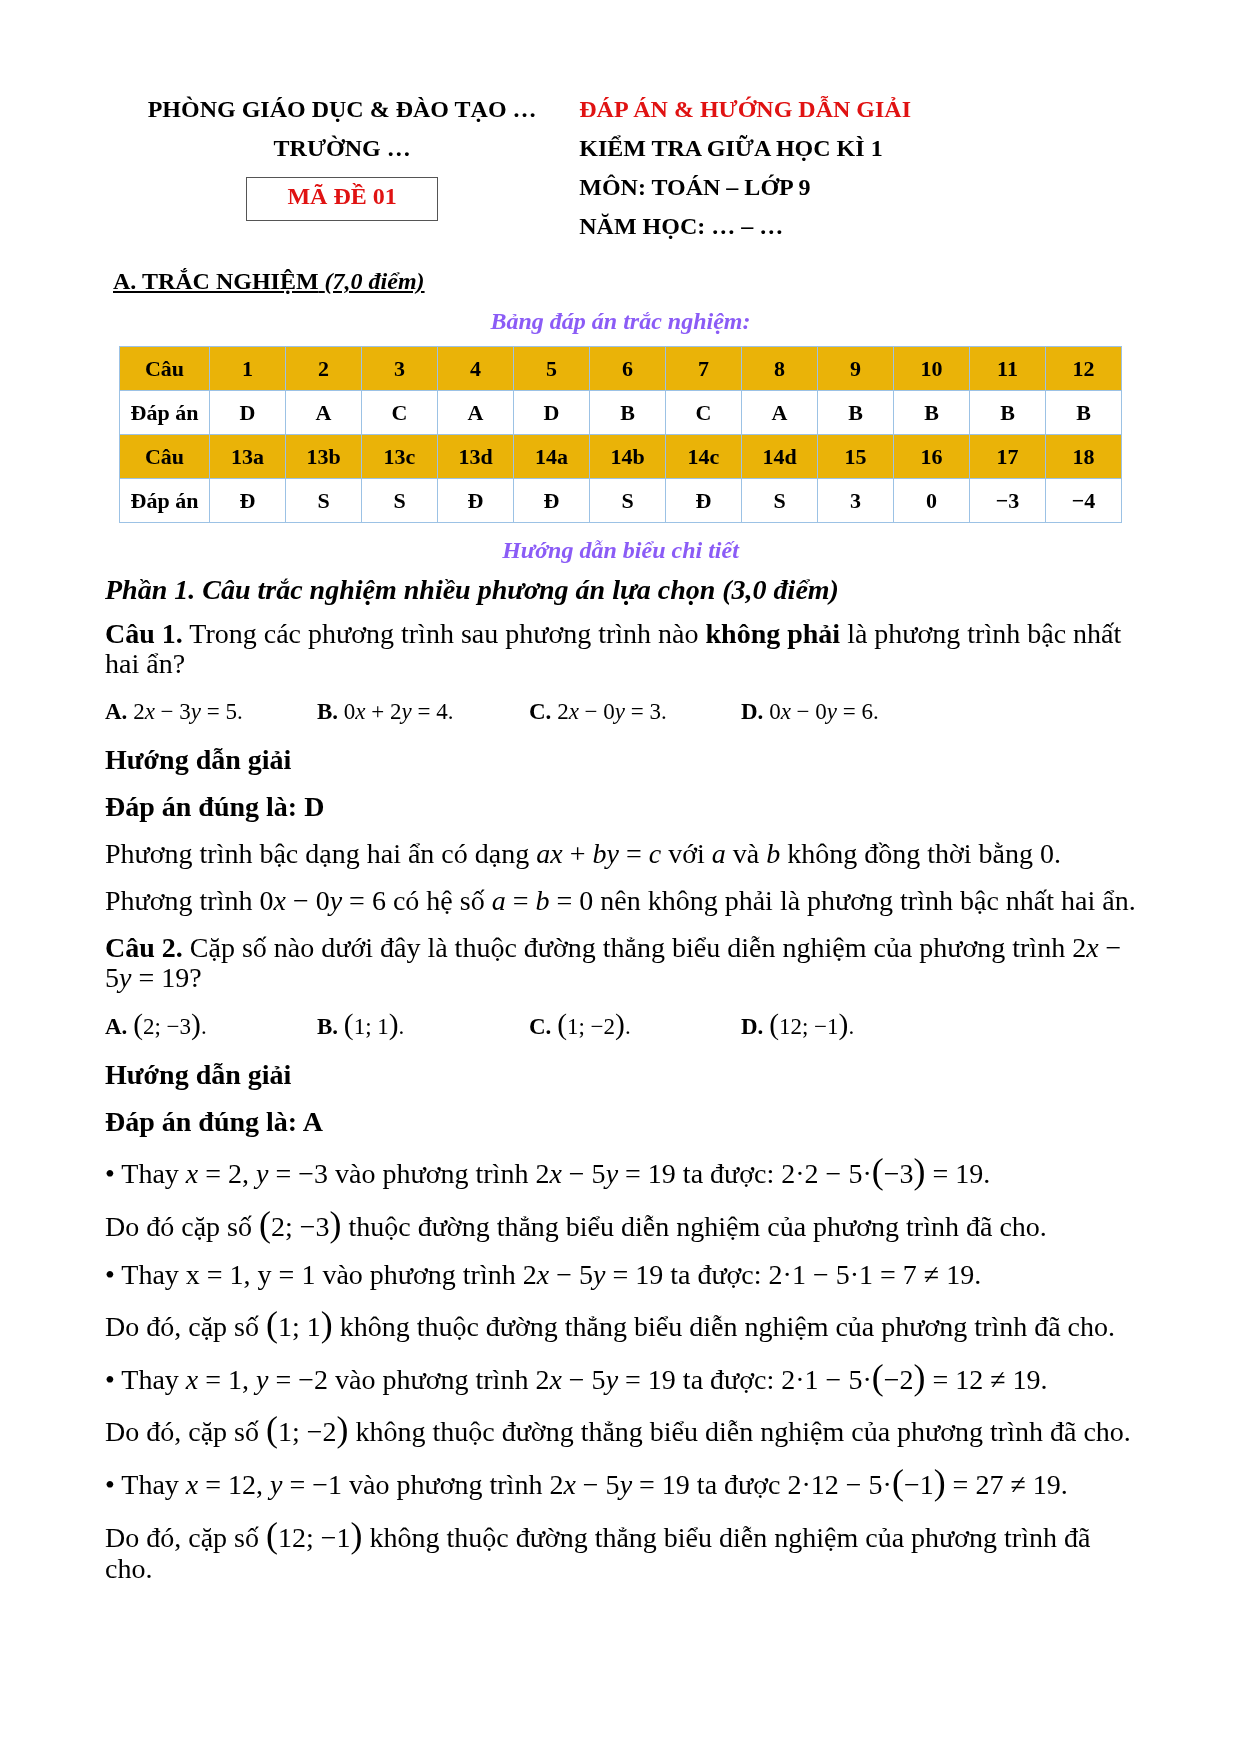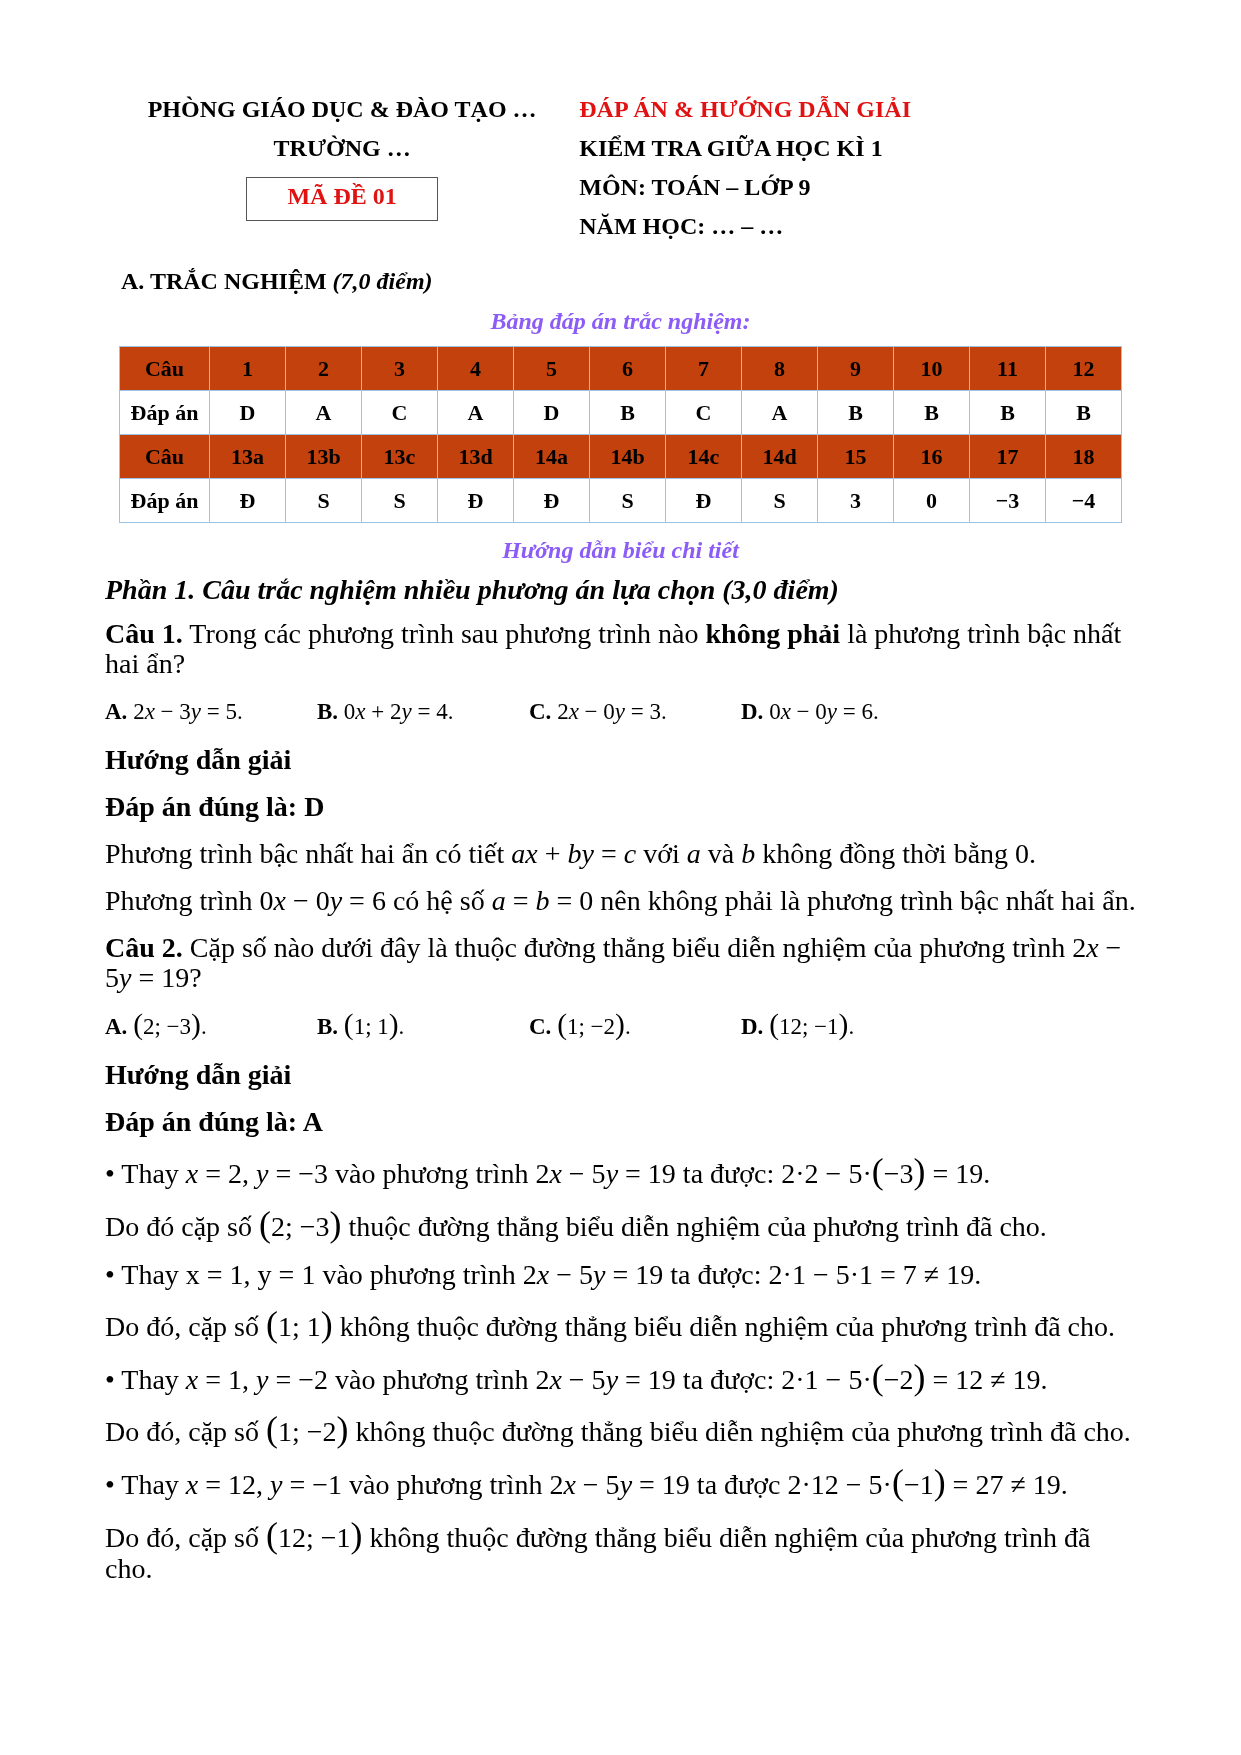"A. TRẮC NGHIỆM (7,0 điểm)" .section-title { margin: 6px 0 10px 16px -> 6px 0 10px 8px; text-decoration: none -> underline }
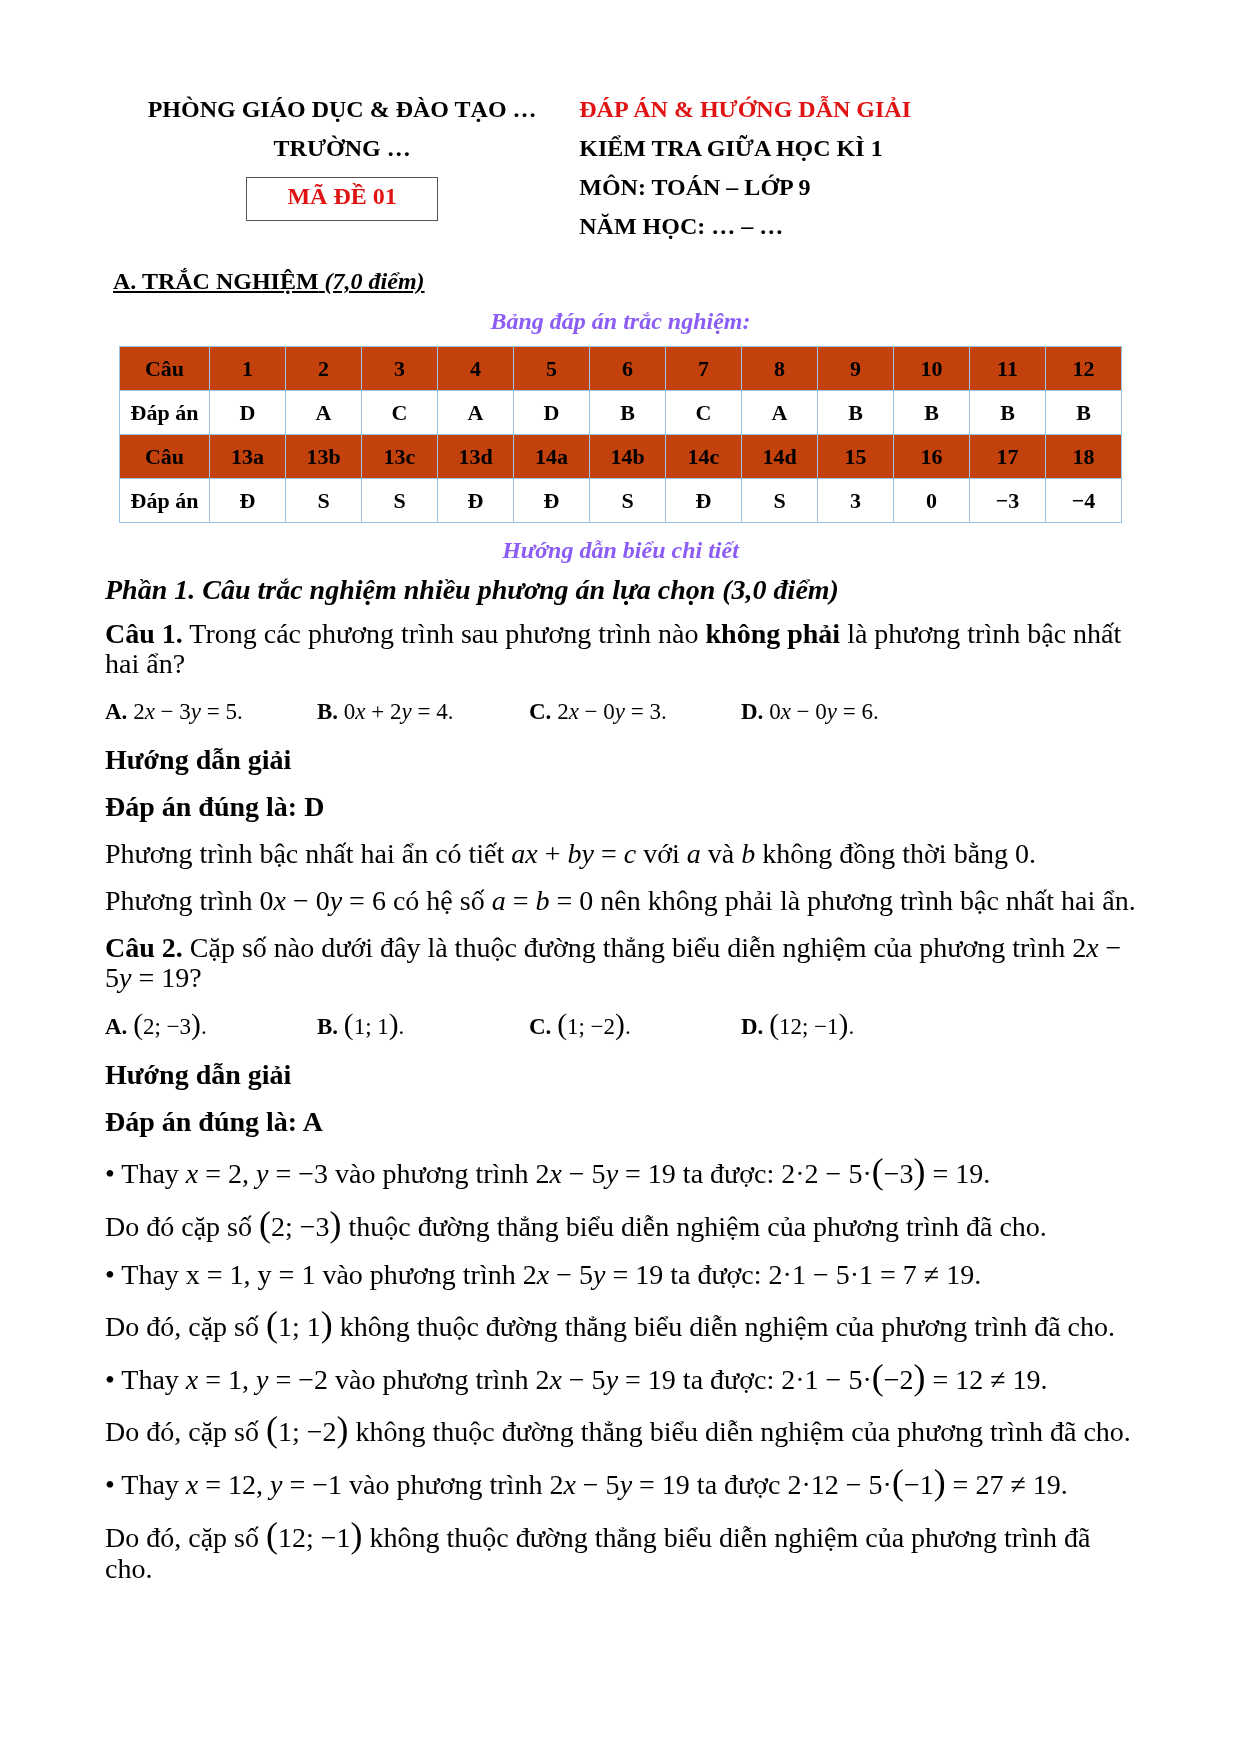"Câu" table.ans tr.hdr td { background: #c2410c -> #eab308 }
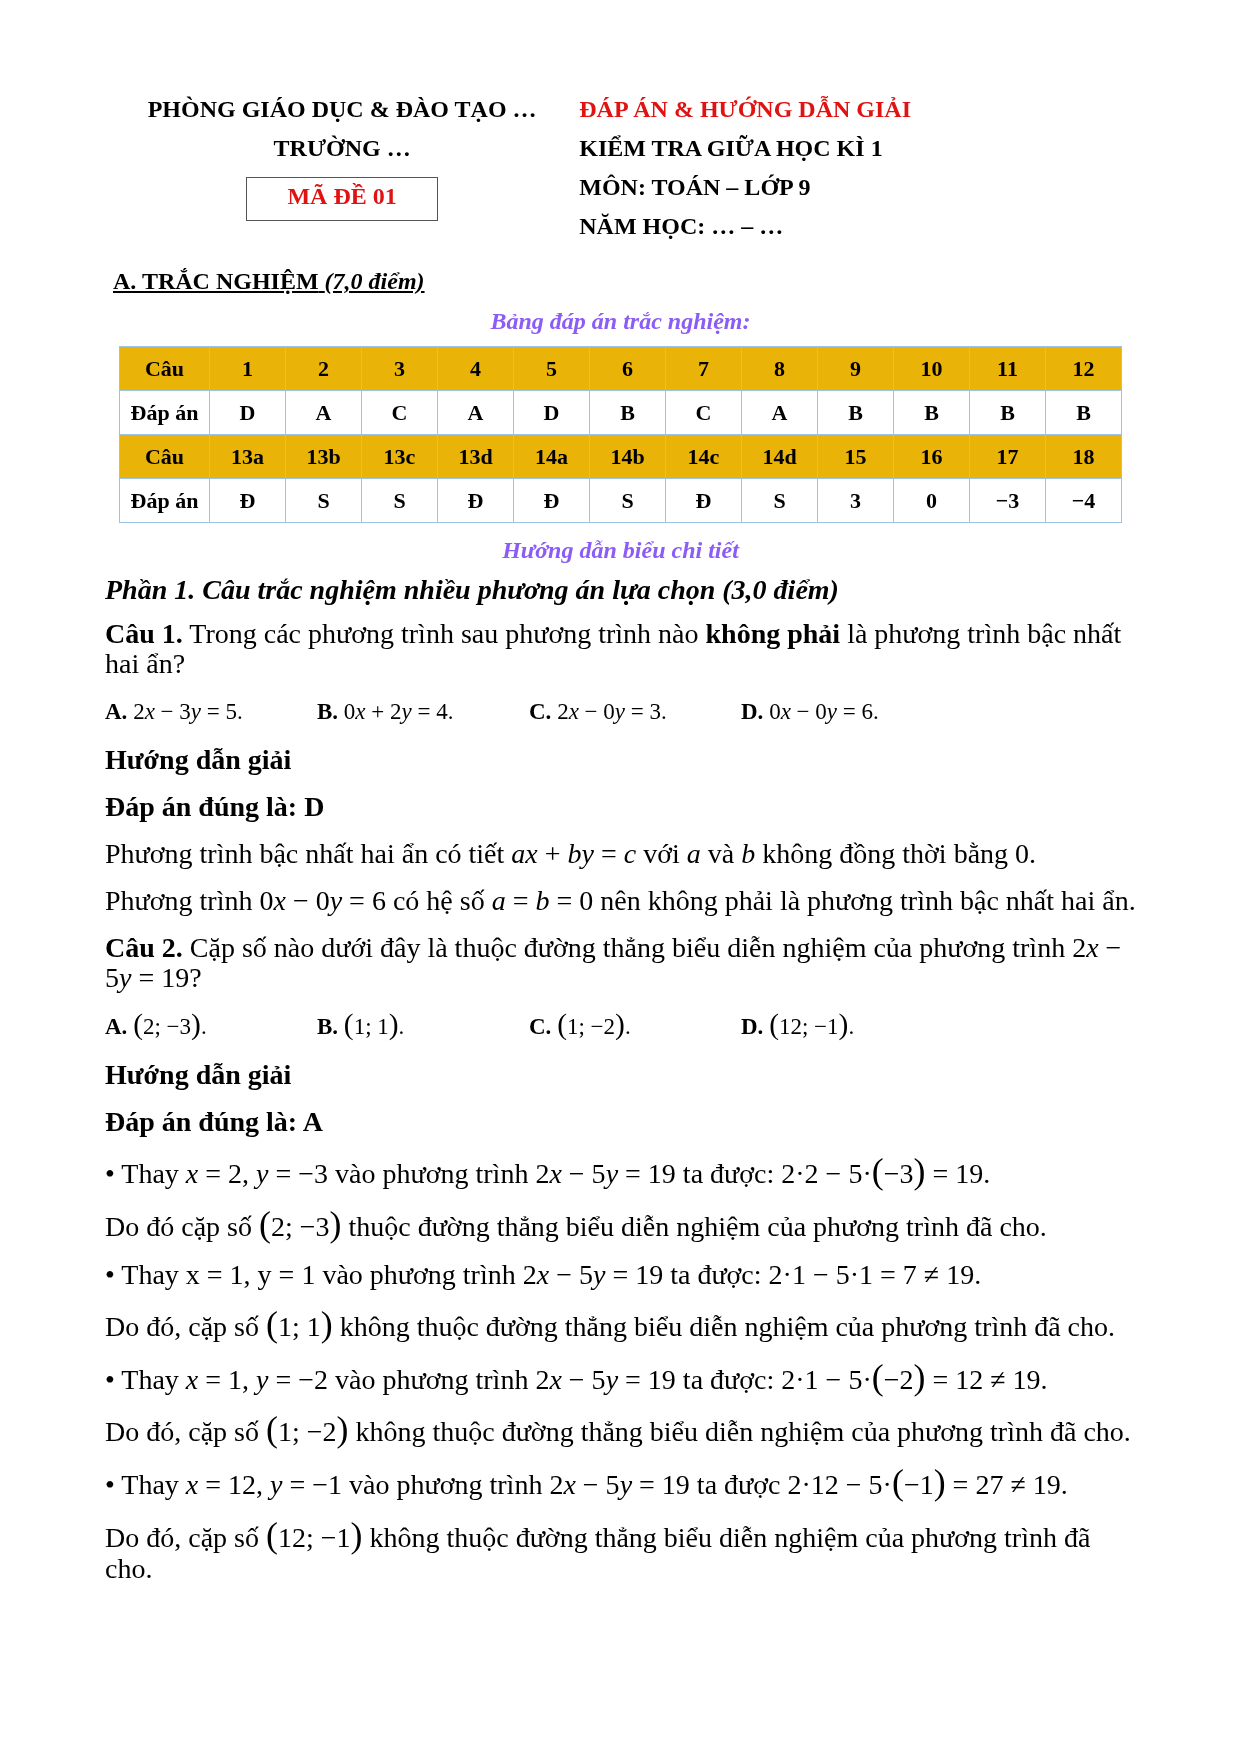"Phương trình bậc nhất hai" span { text: nhất hai ẩn có tiết -> dạng hai ẩn có dạng }
